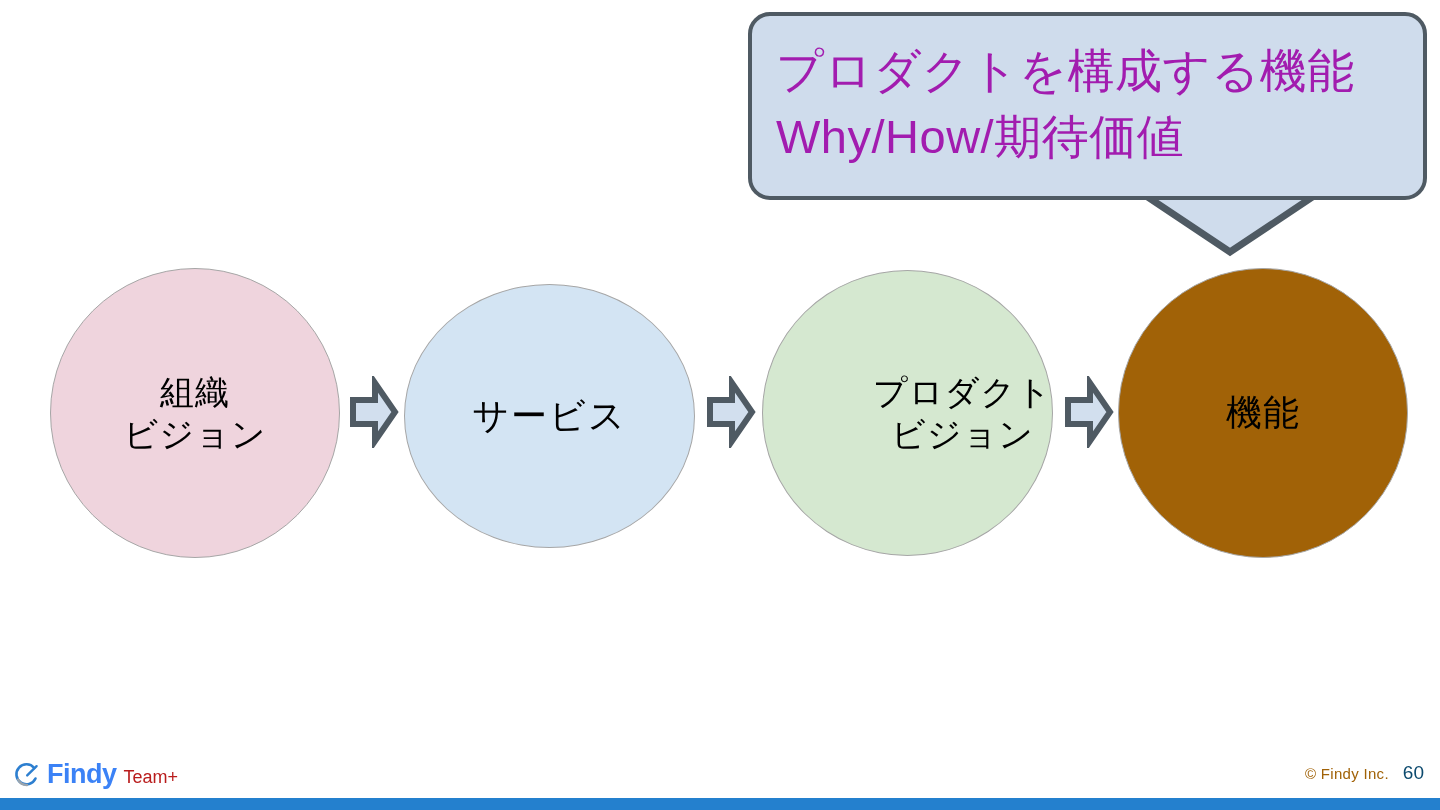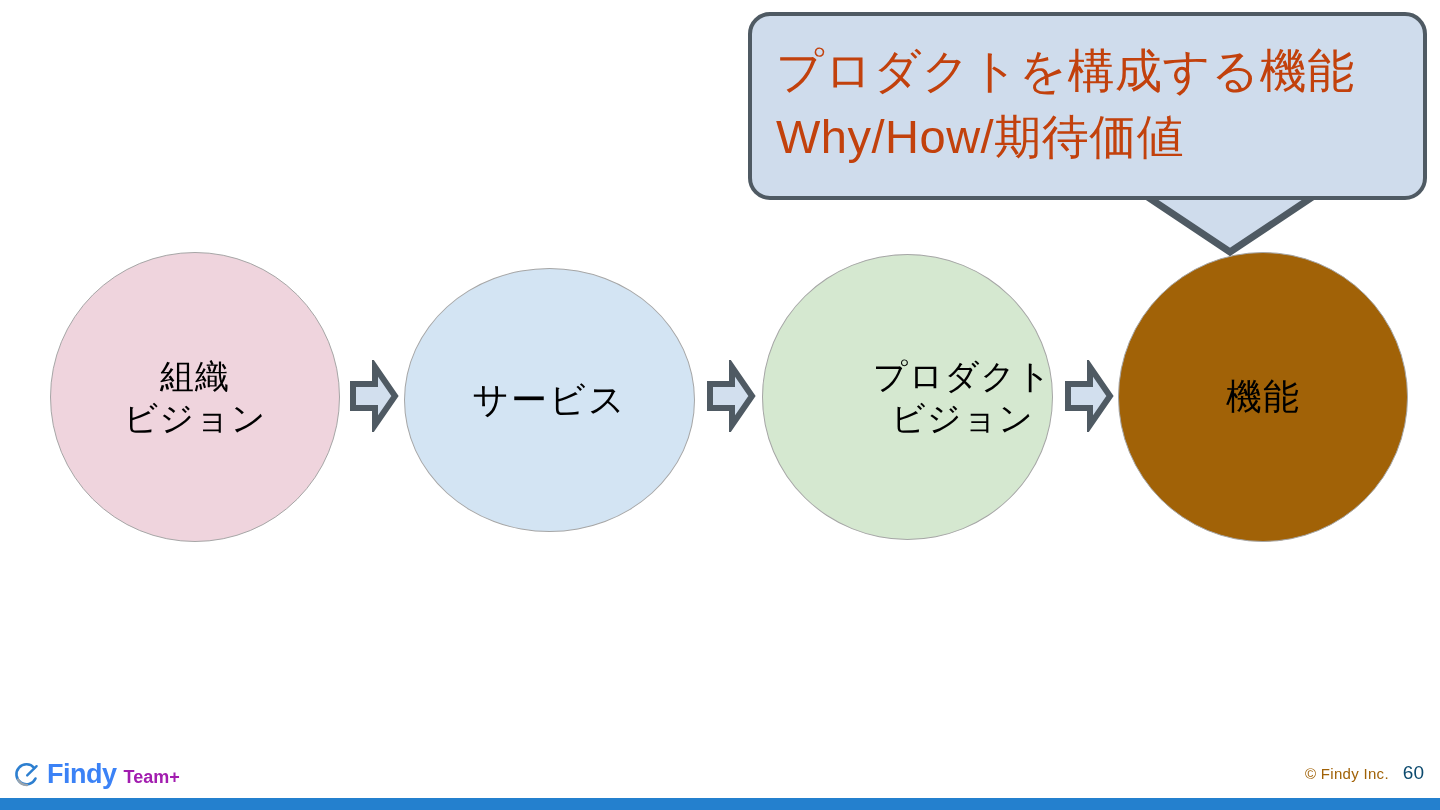"プロダクトを構成する機能" .callout-text { color: #c2410c -> #a21caf }
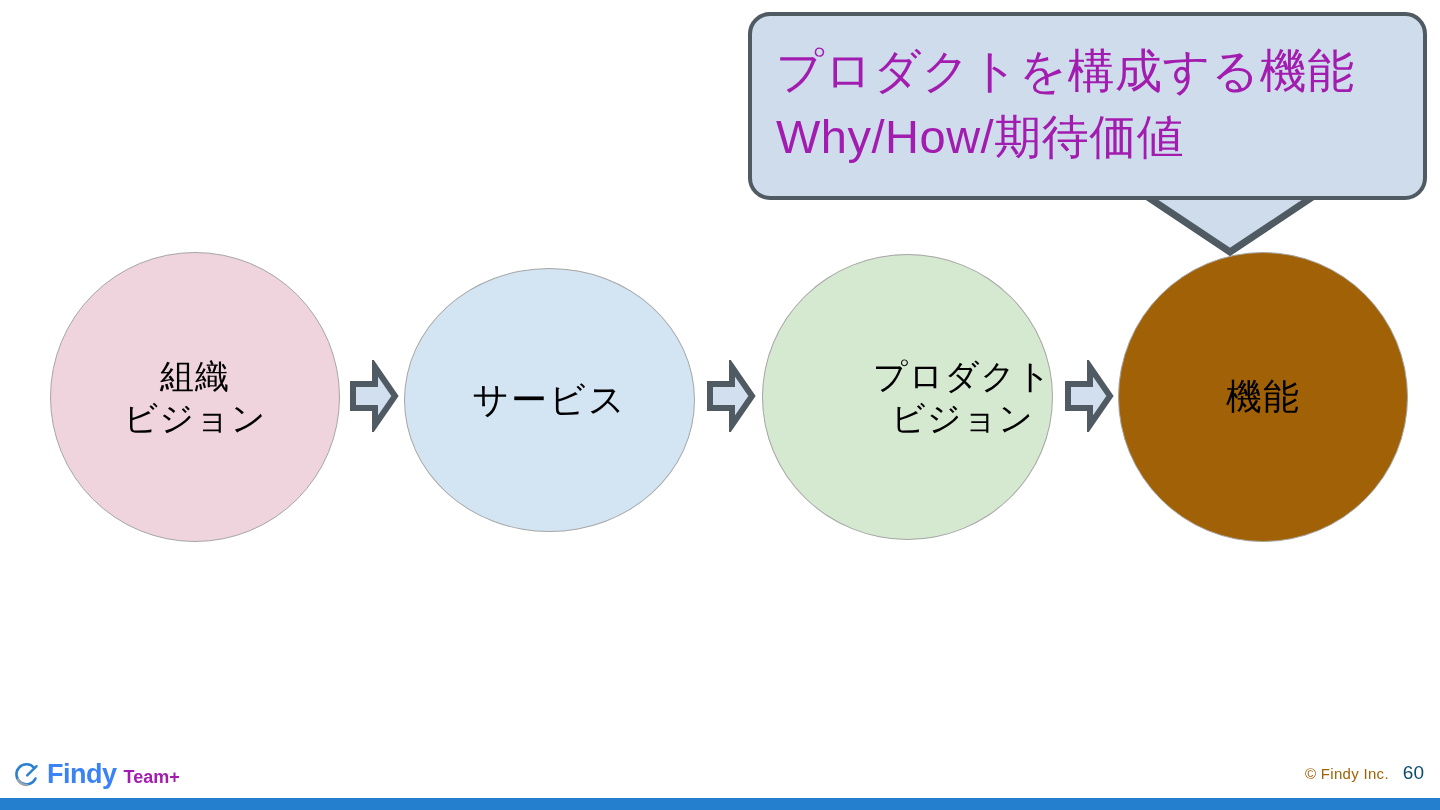"組織" .flow { top: 252px -> 268px }
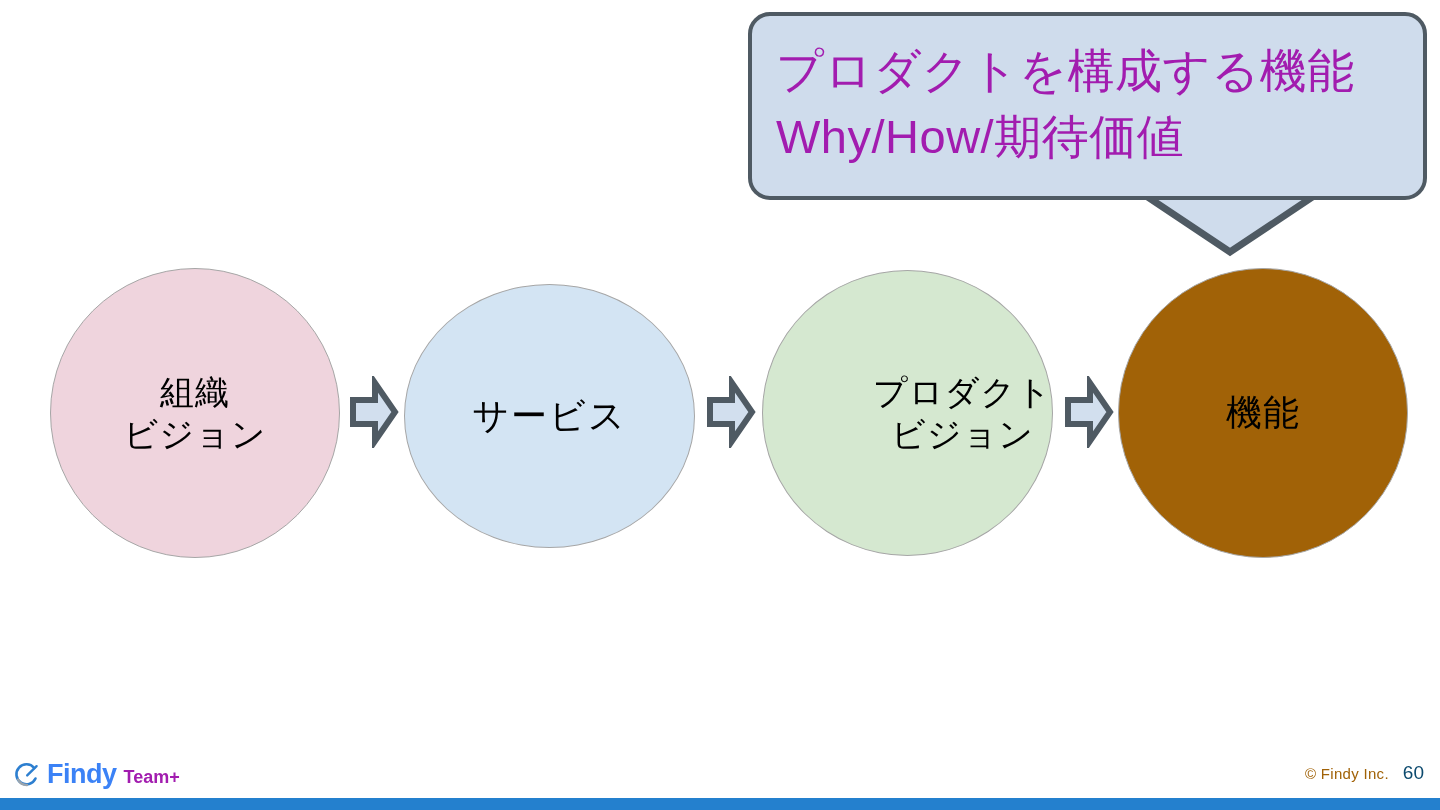"Team+" .logo-sub { color: #a21caf -> #b91c1c; font-weight: bold -> none }
